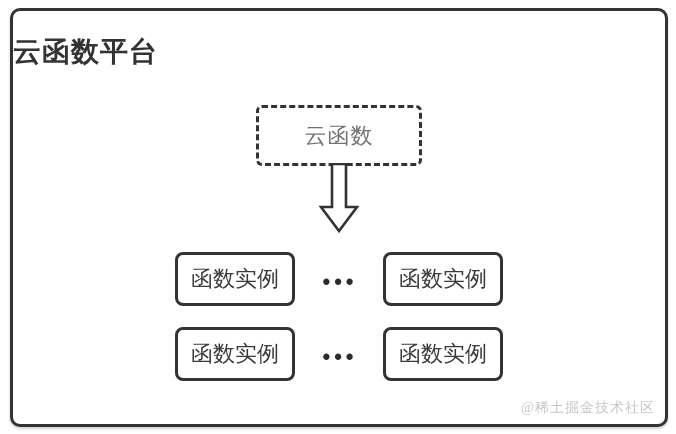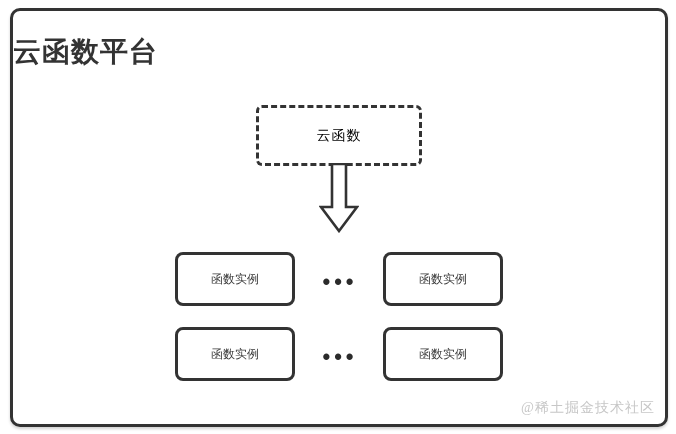"云函数" .cloud-box span { color: #000000 -> #737373; font-size: 14px -> 22px }
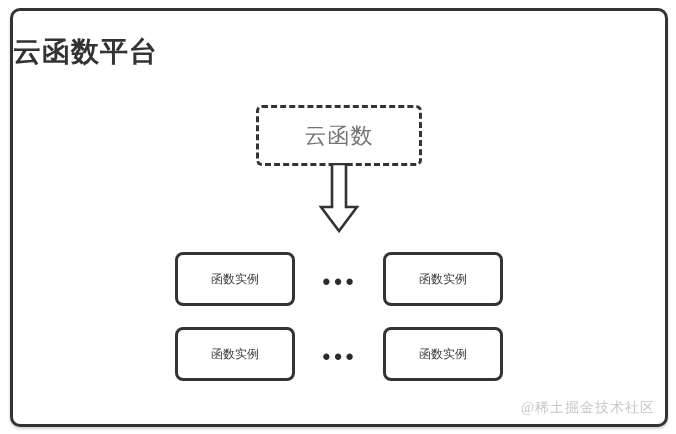"函数实例" .inst span { font-size: 12px -> 22px }
